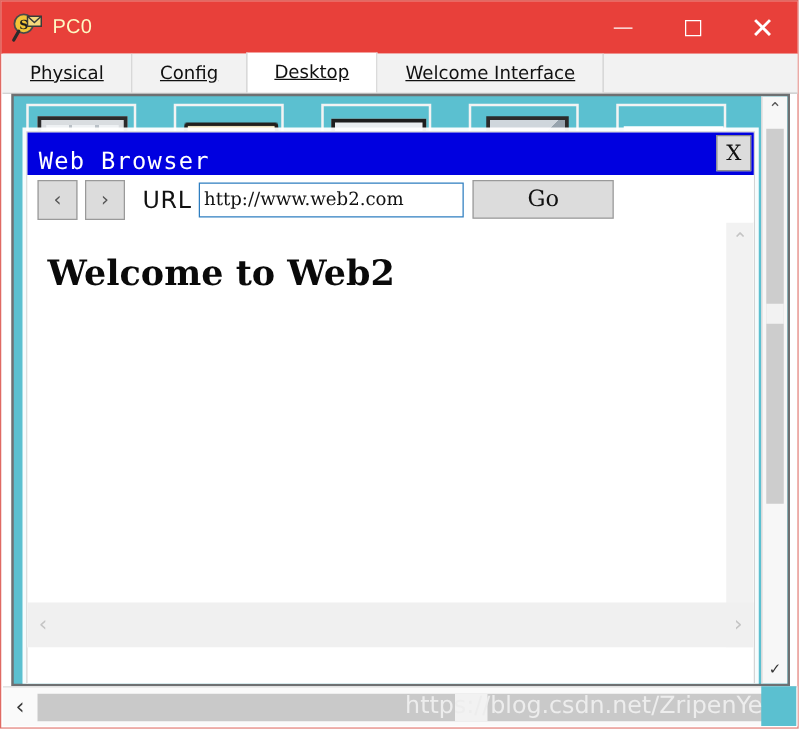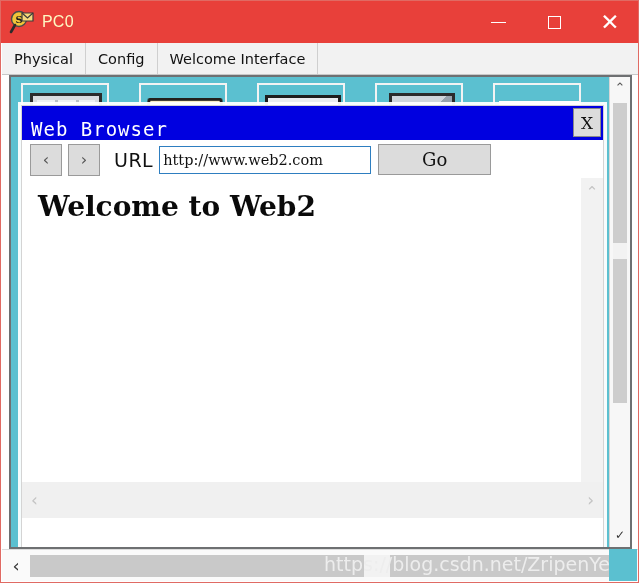"Physical" .tab { padding: 0 12px -> 0 22px; text-decoration: none -> underline }
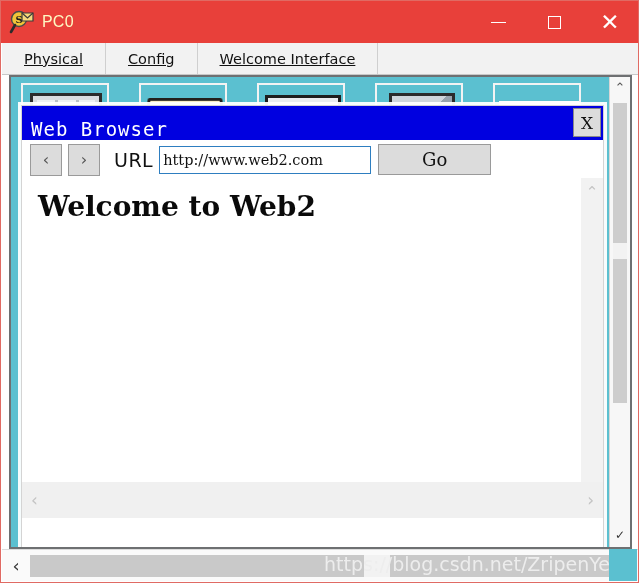"Desktop" div.tab { html: none -> <div>Desktop</div> }
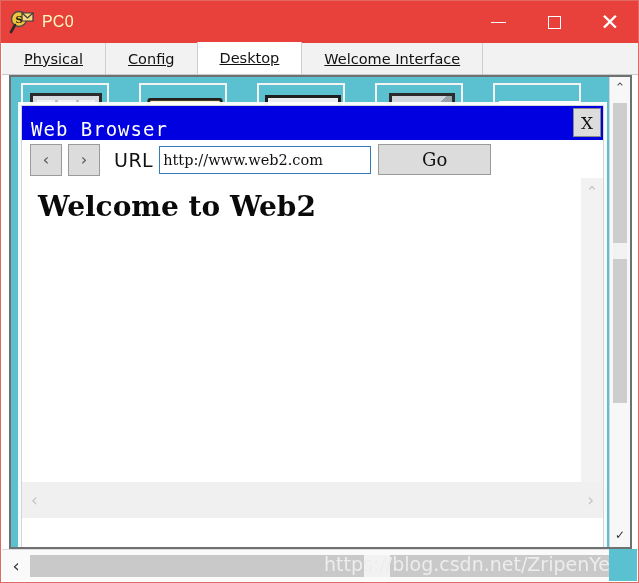"Welcome to Web2" .page-h1 { margin: 12px 0 0 16px -> 24px 0 0 16px }
